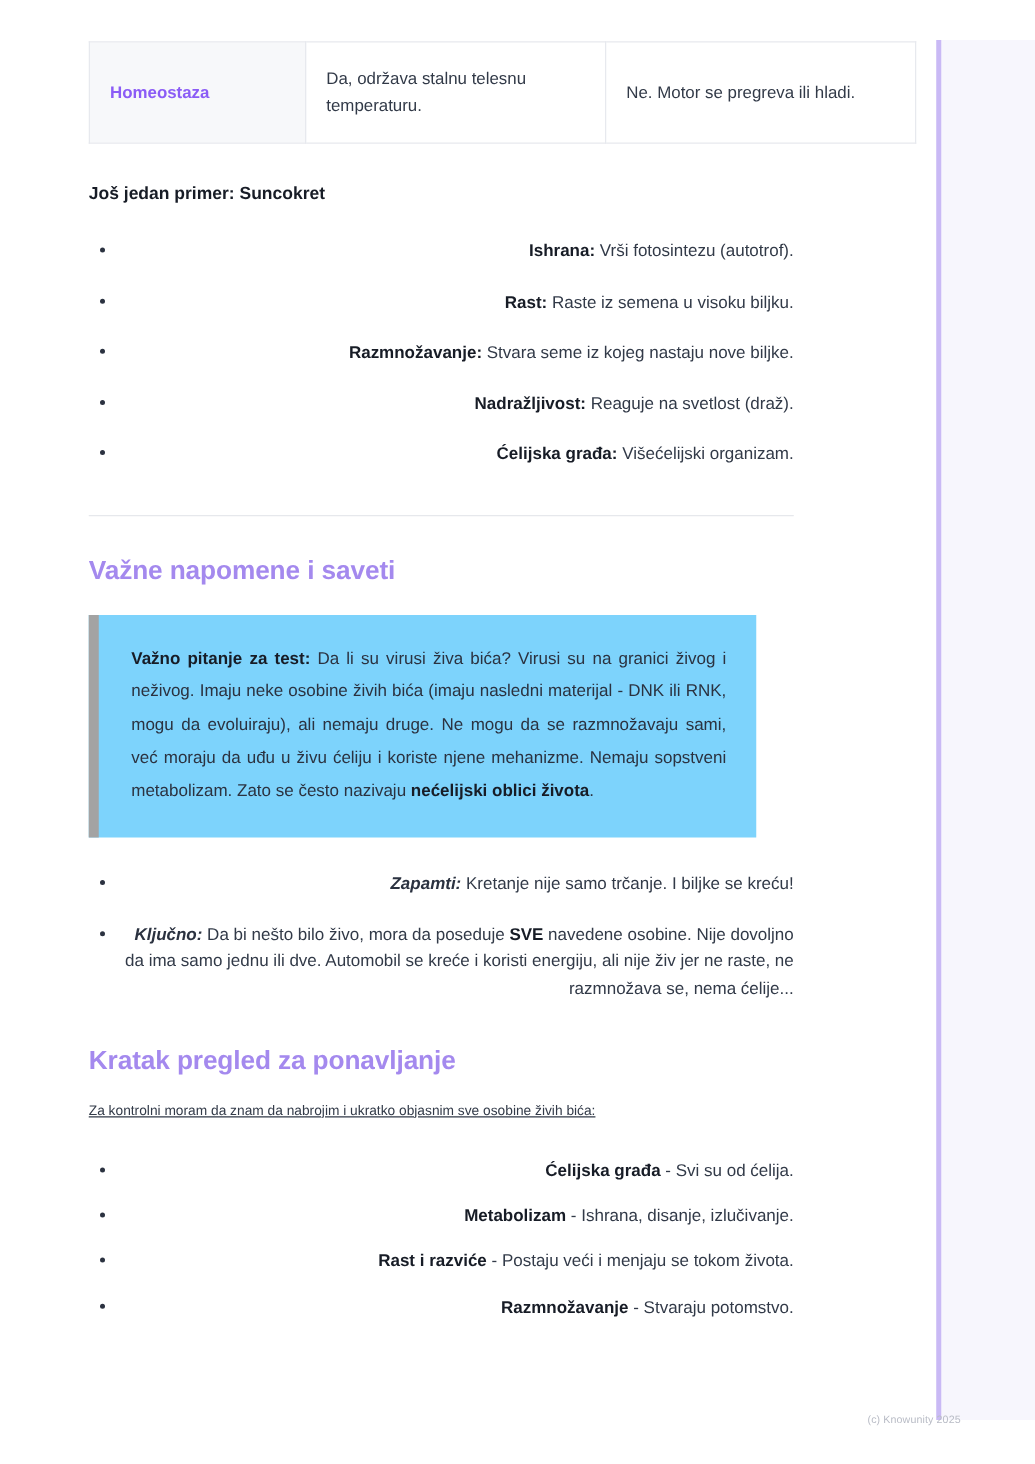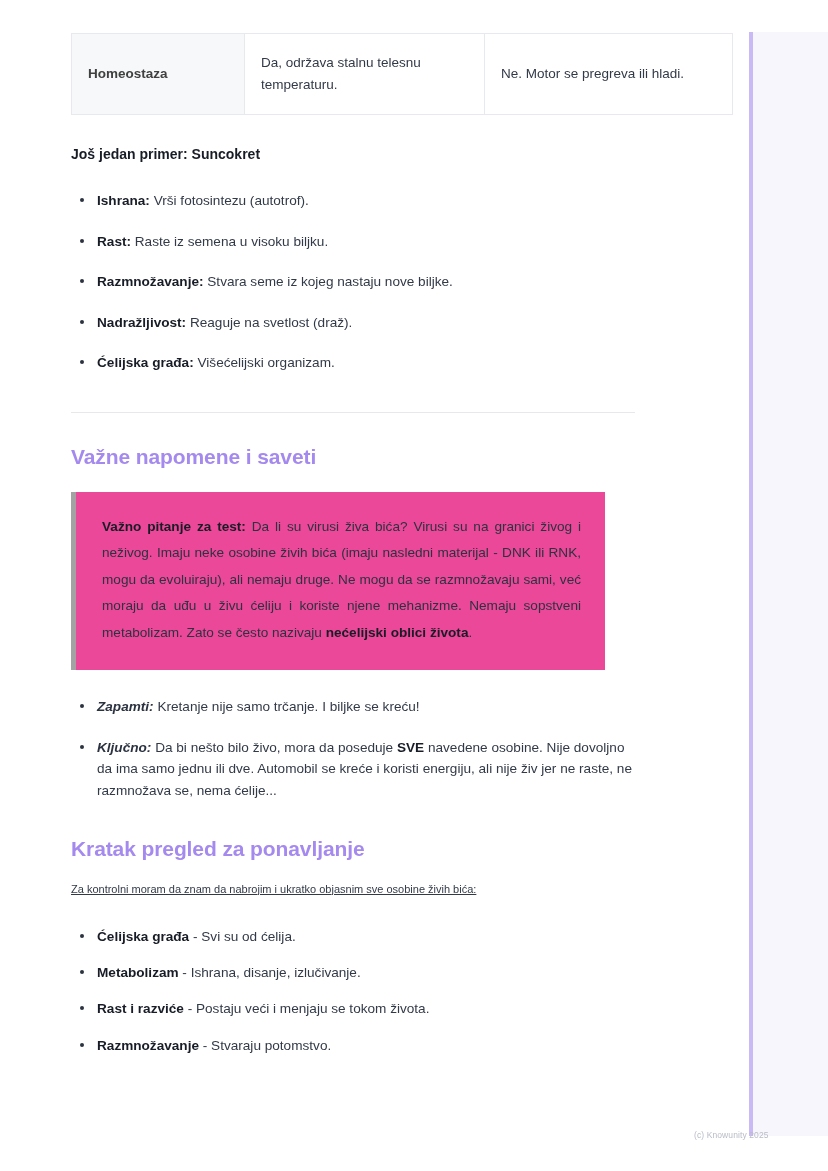"Homeostaza" table.compare td.head-cell { color: #404040 -> #8b5cf6 }
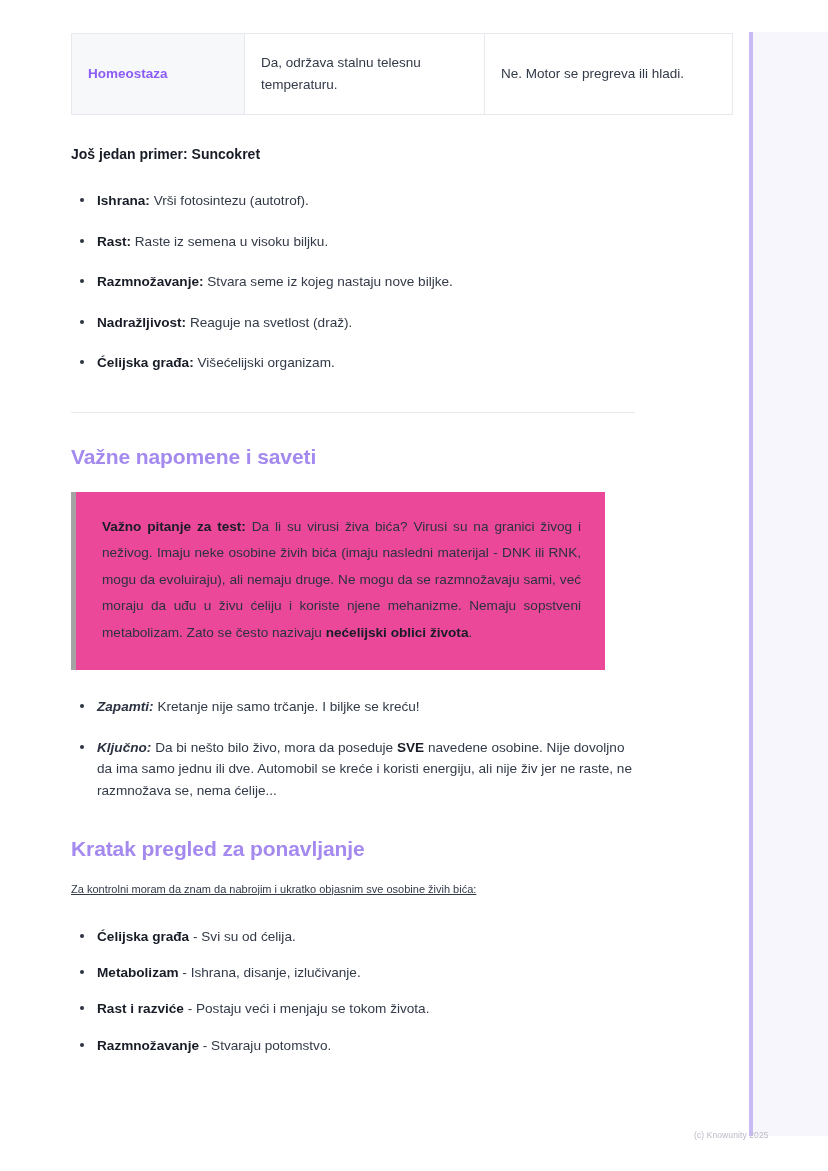"Ishrana: Vrši fotosintezu (autotrof)." ul.bullets > li { text-align: none -> right }
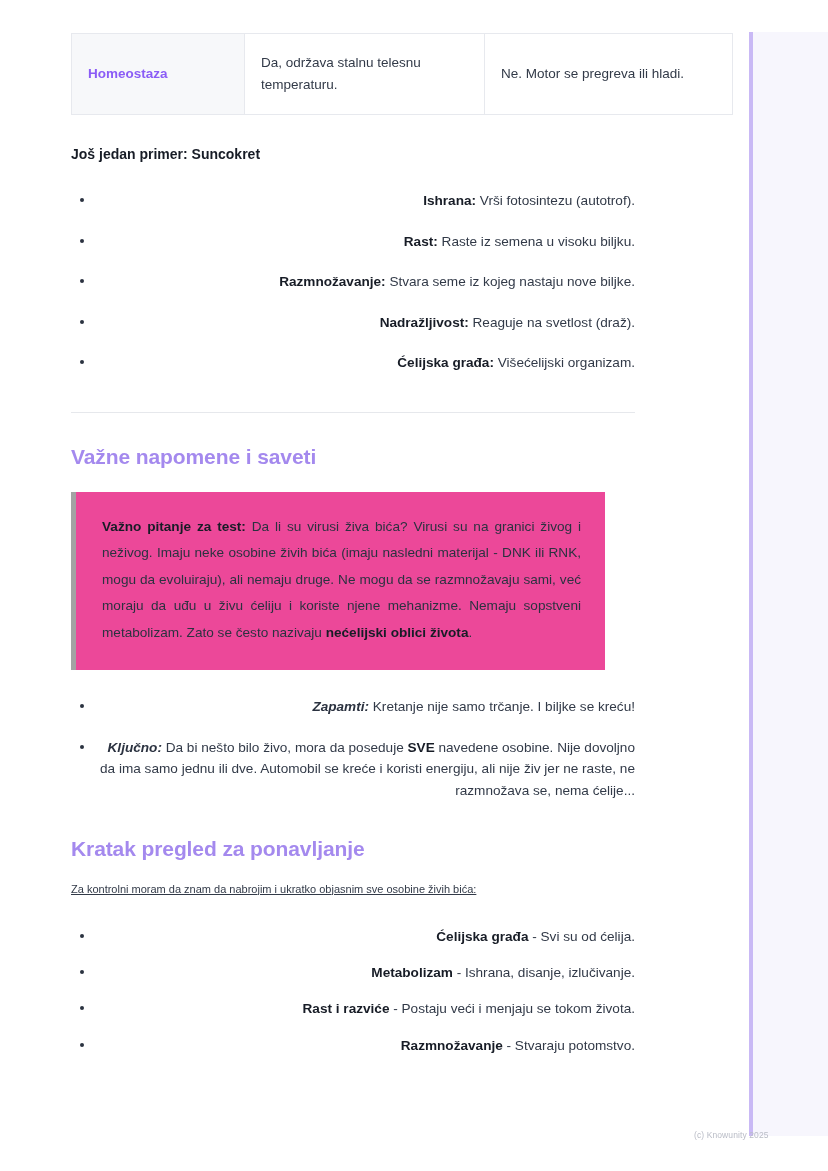"Važno pitanje za test: Da" .callout { background: #ec4899 -> #7dd3fc; border-left: 5px solid #a3a3a3 -> 8px solid #a3a3a3 }
